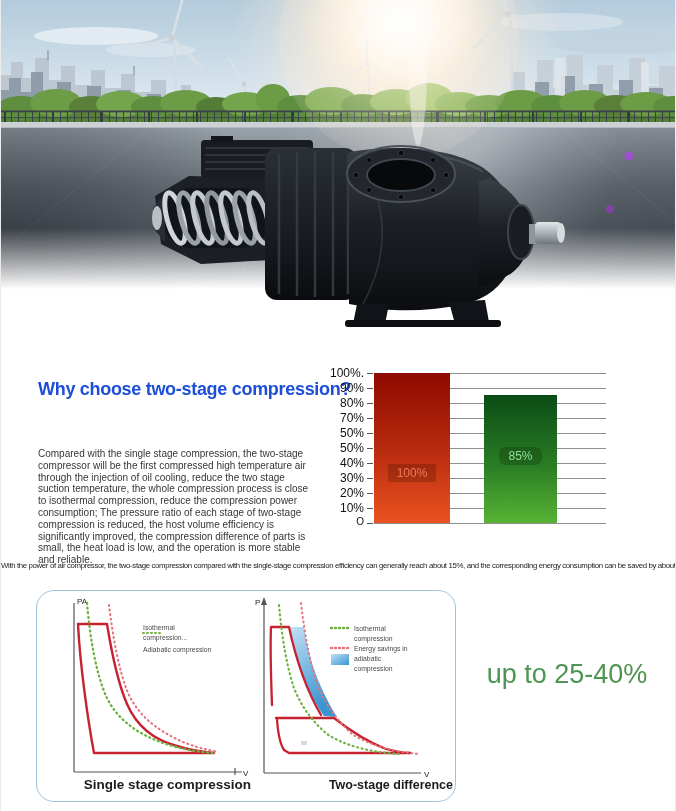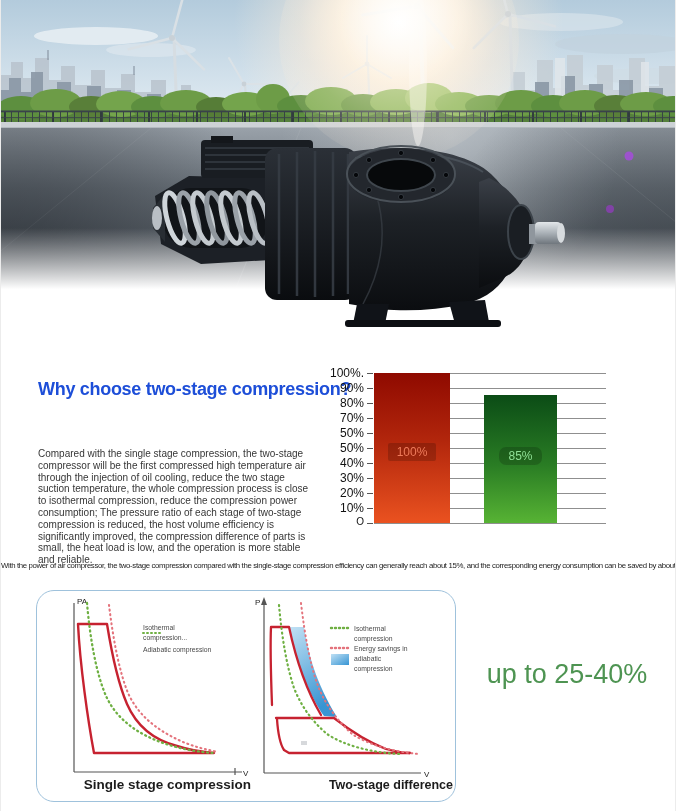"100%" .bv-red { top: 69px -> 90px }
